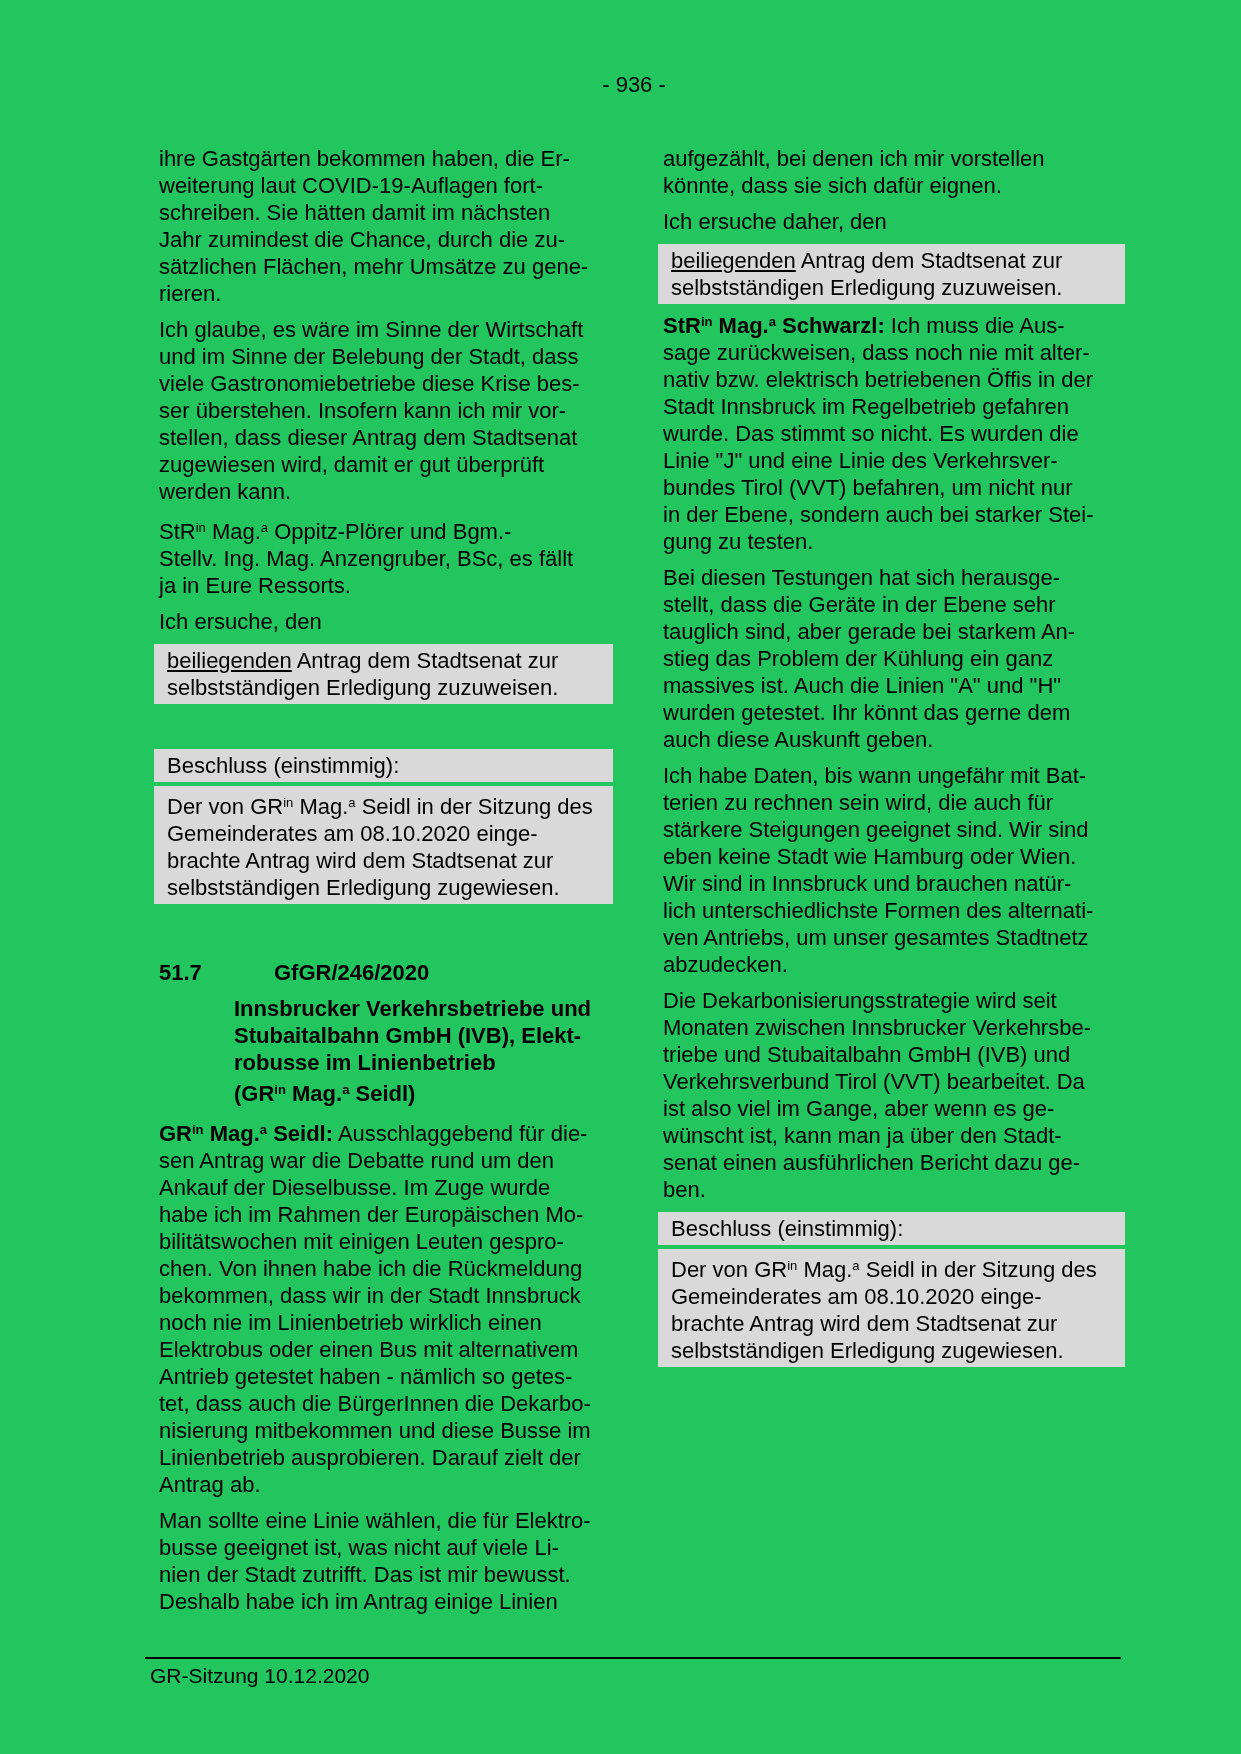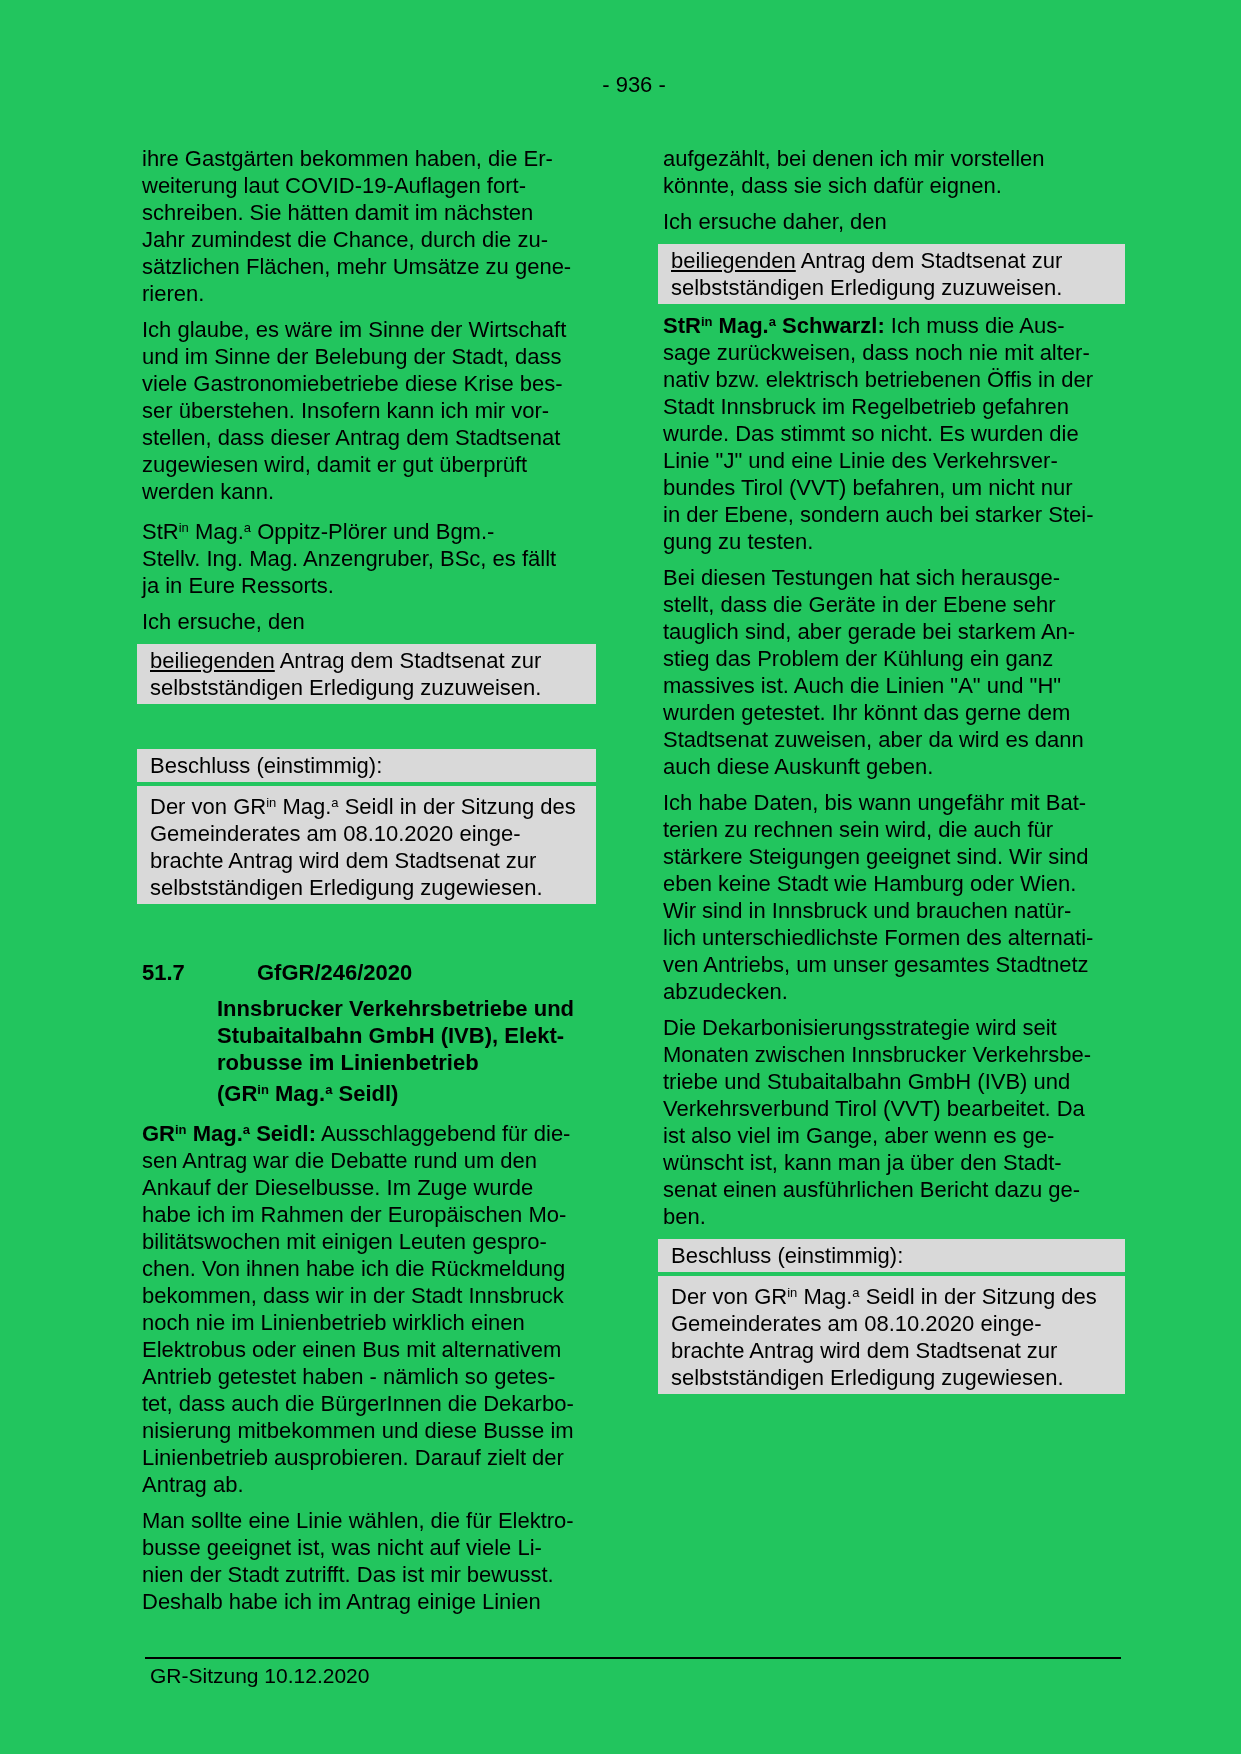"ihre Gastgärten bekommen haben, die" .column.left { left: 137px -> 154px }
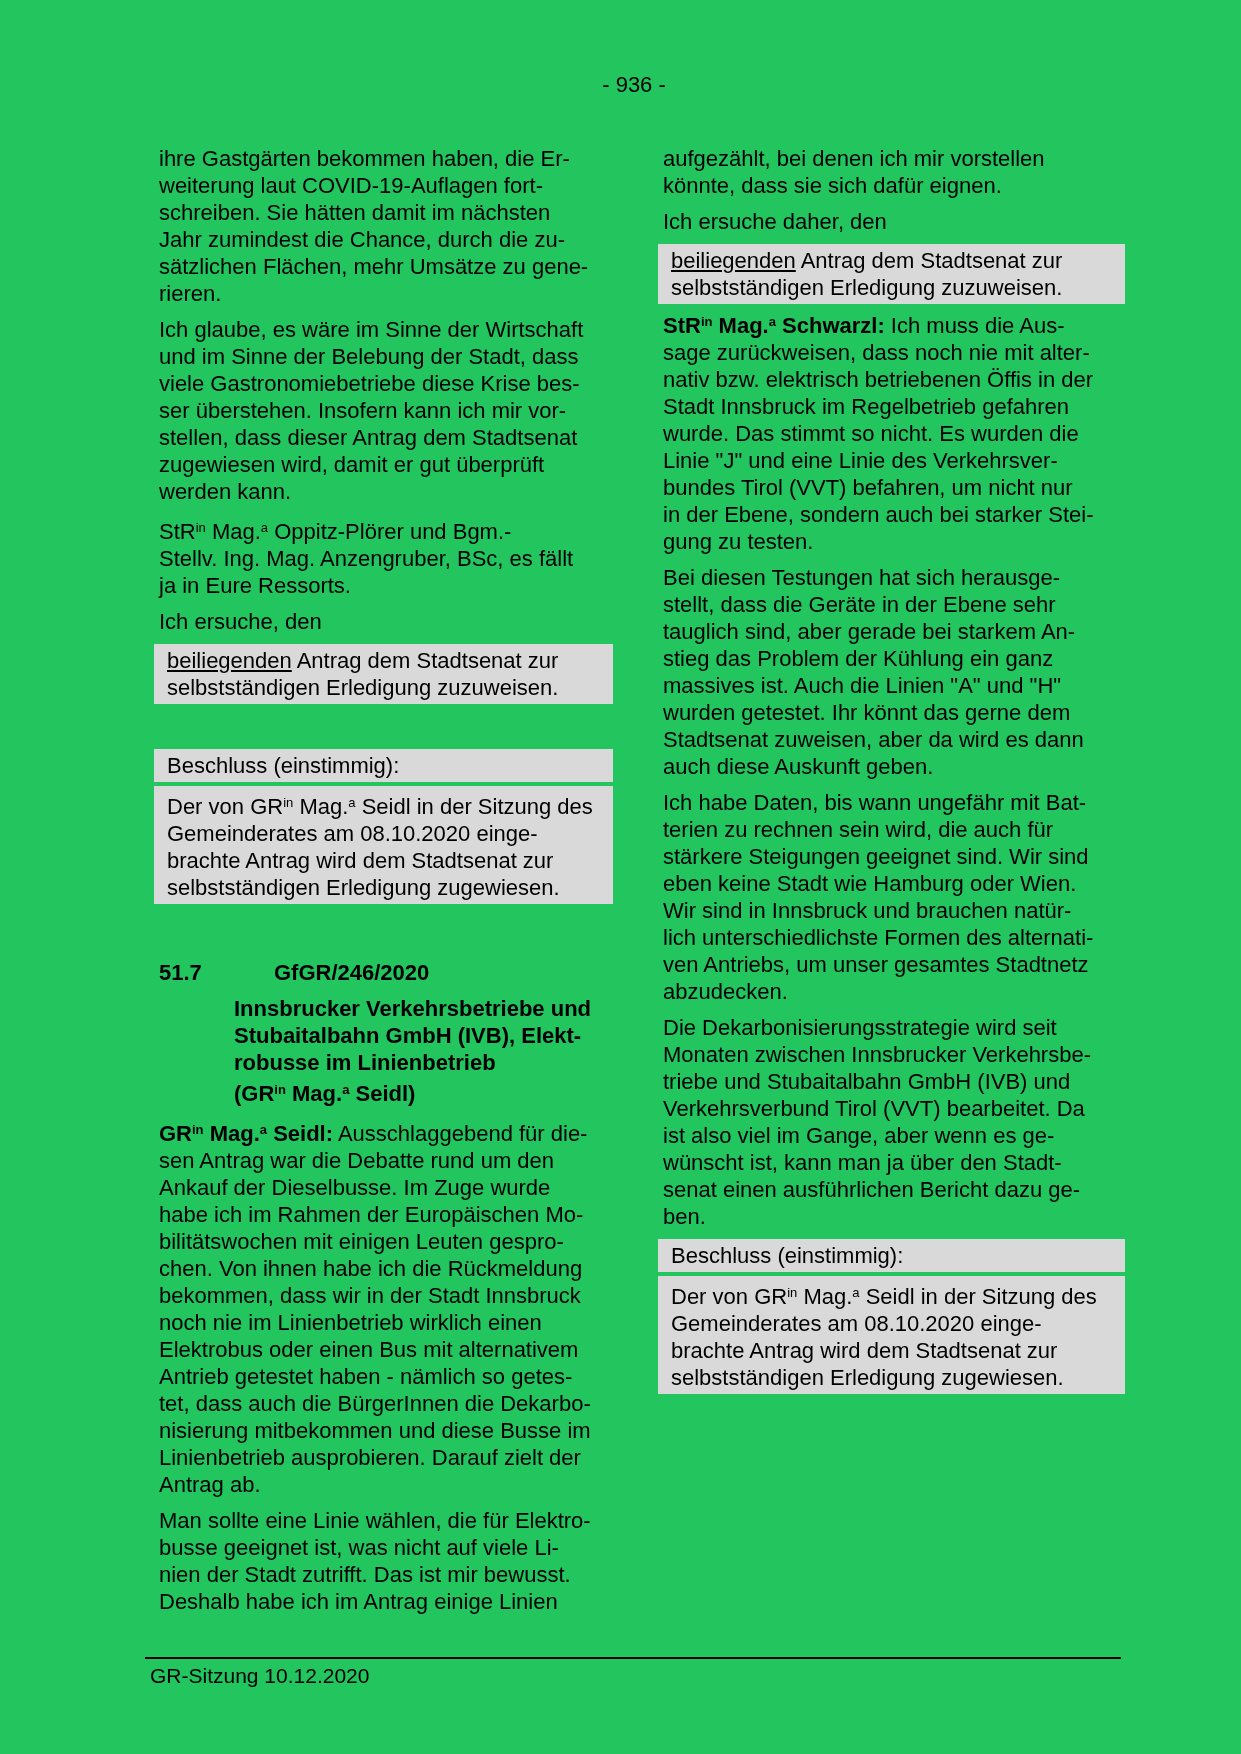"Stadtsenat zuweisen, aber da wird" div.line { html: <div><span>Stadtsenat zuweisen, aber da wird es dann</span></div> -> none }
